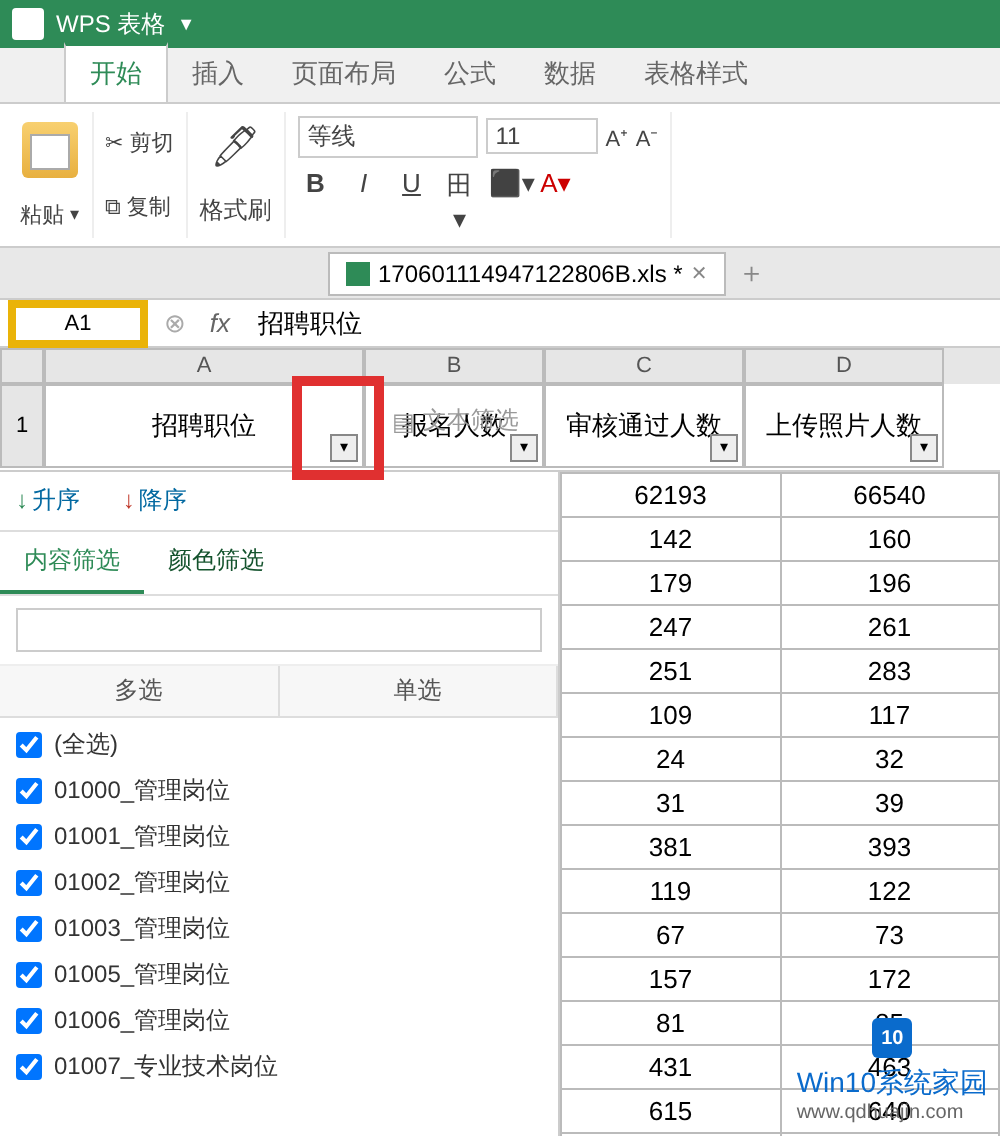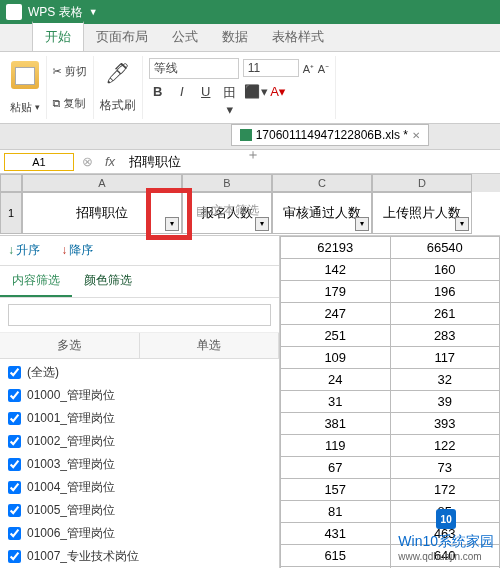"插入" div.tab { html: none -> <div>插入</div> }
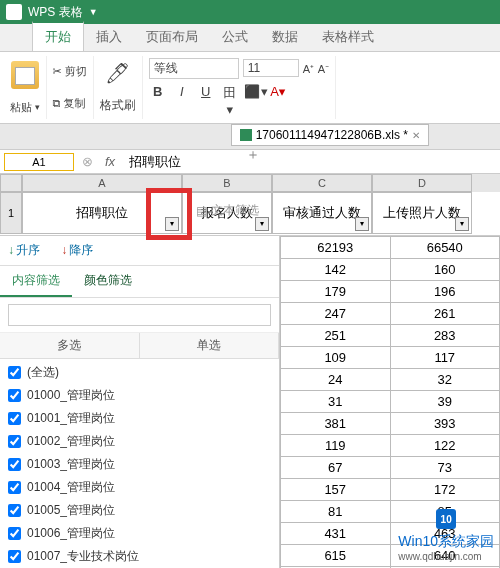"170601114947122806B.xls *" .doc-tabs { flex-direction: column -> none }
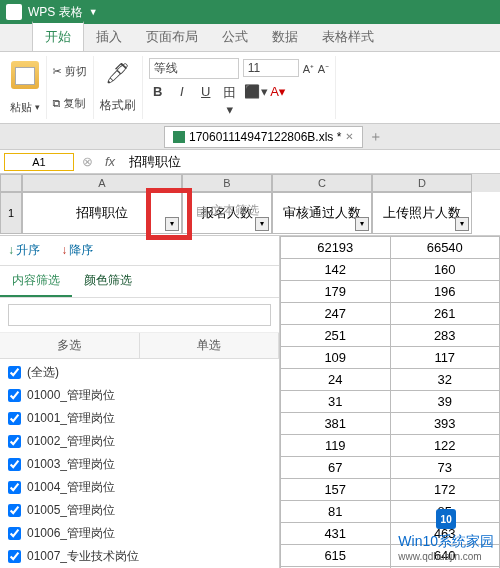"A1" .name-box { border: 1px solid #eab308 -> 4px solid #eab308 }
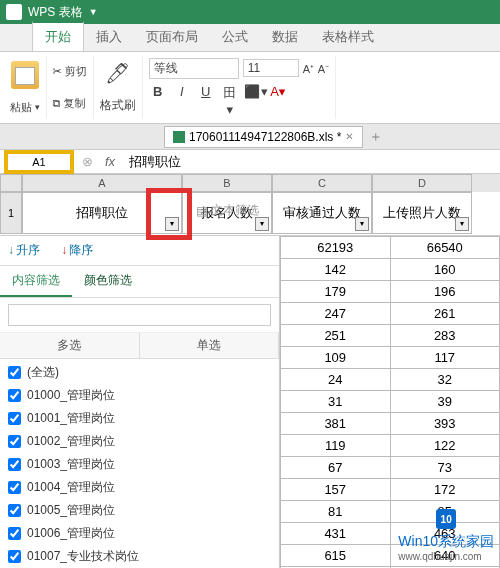"01004_管理岗位" label { html: <label> <input> <span>01004_管理岗位</span> </label> -> none }
